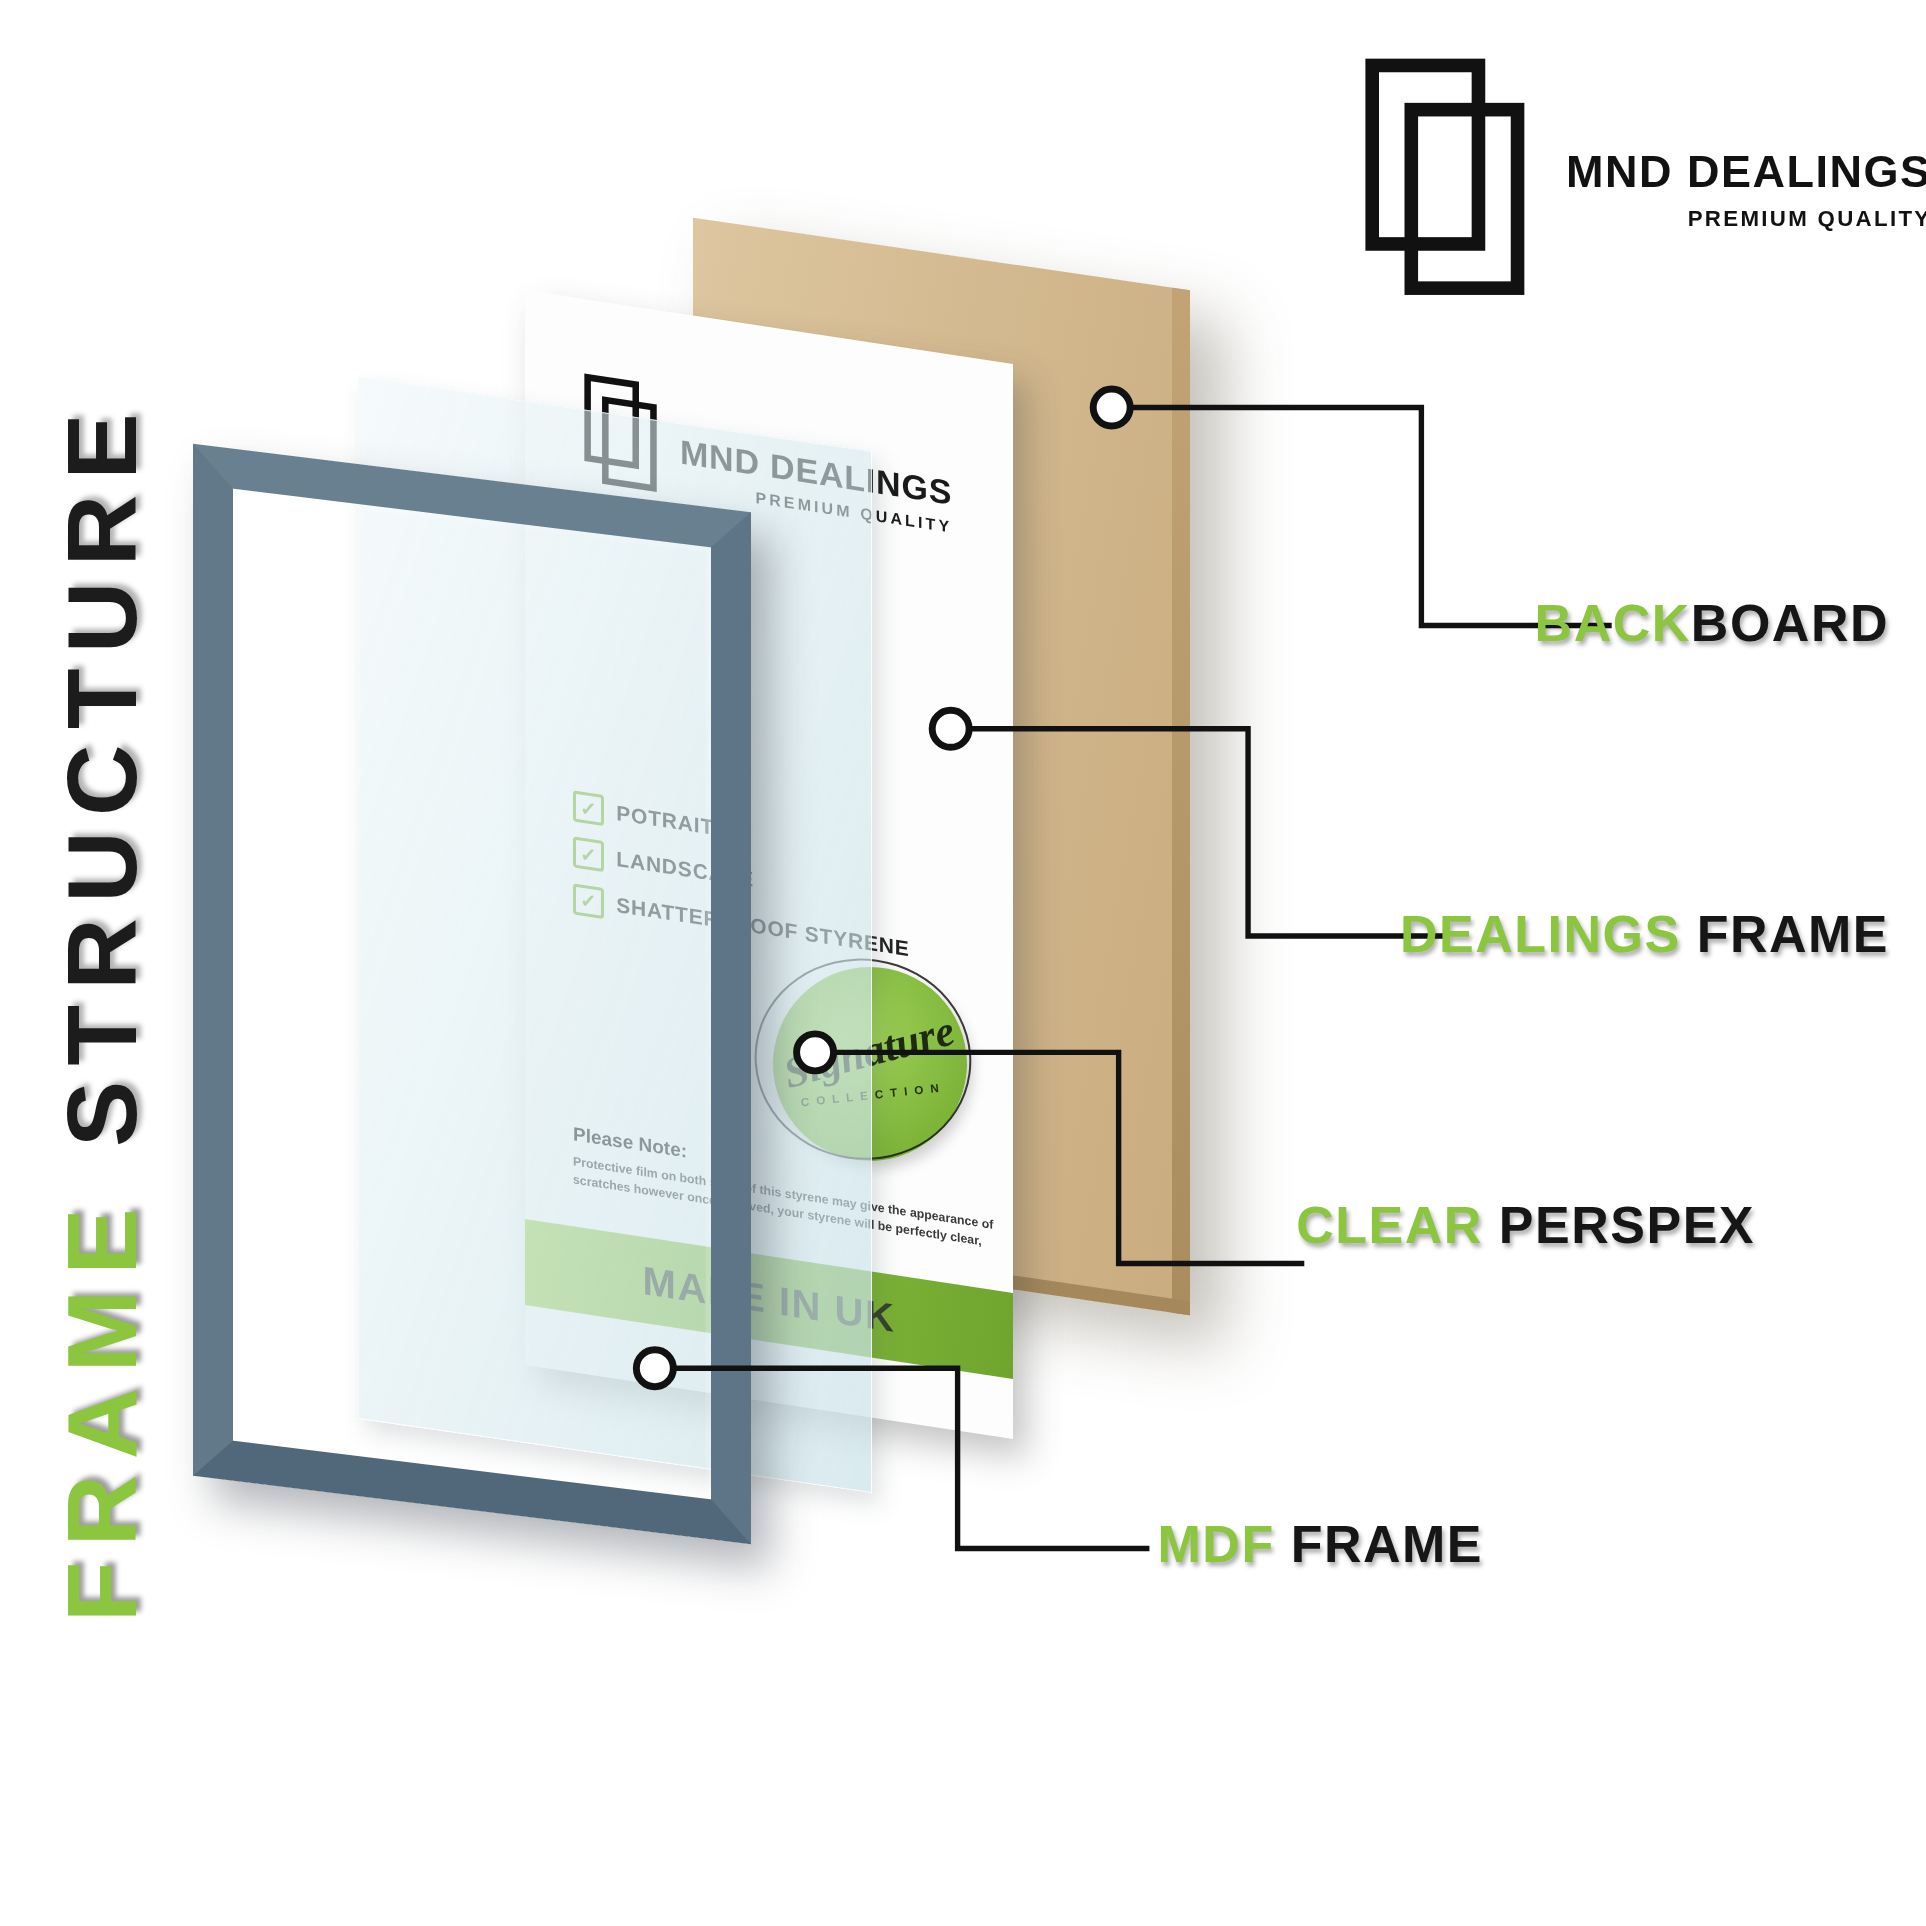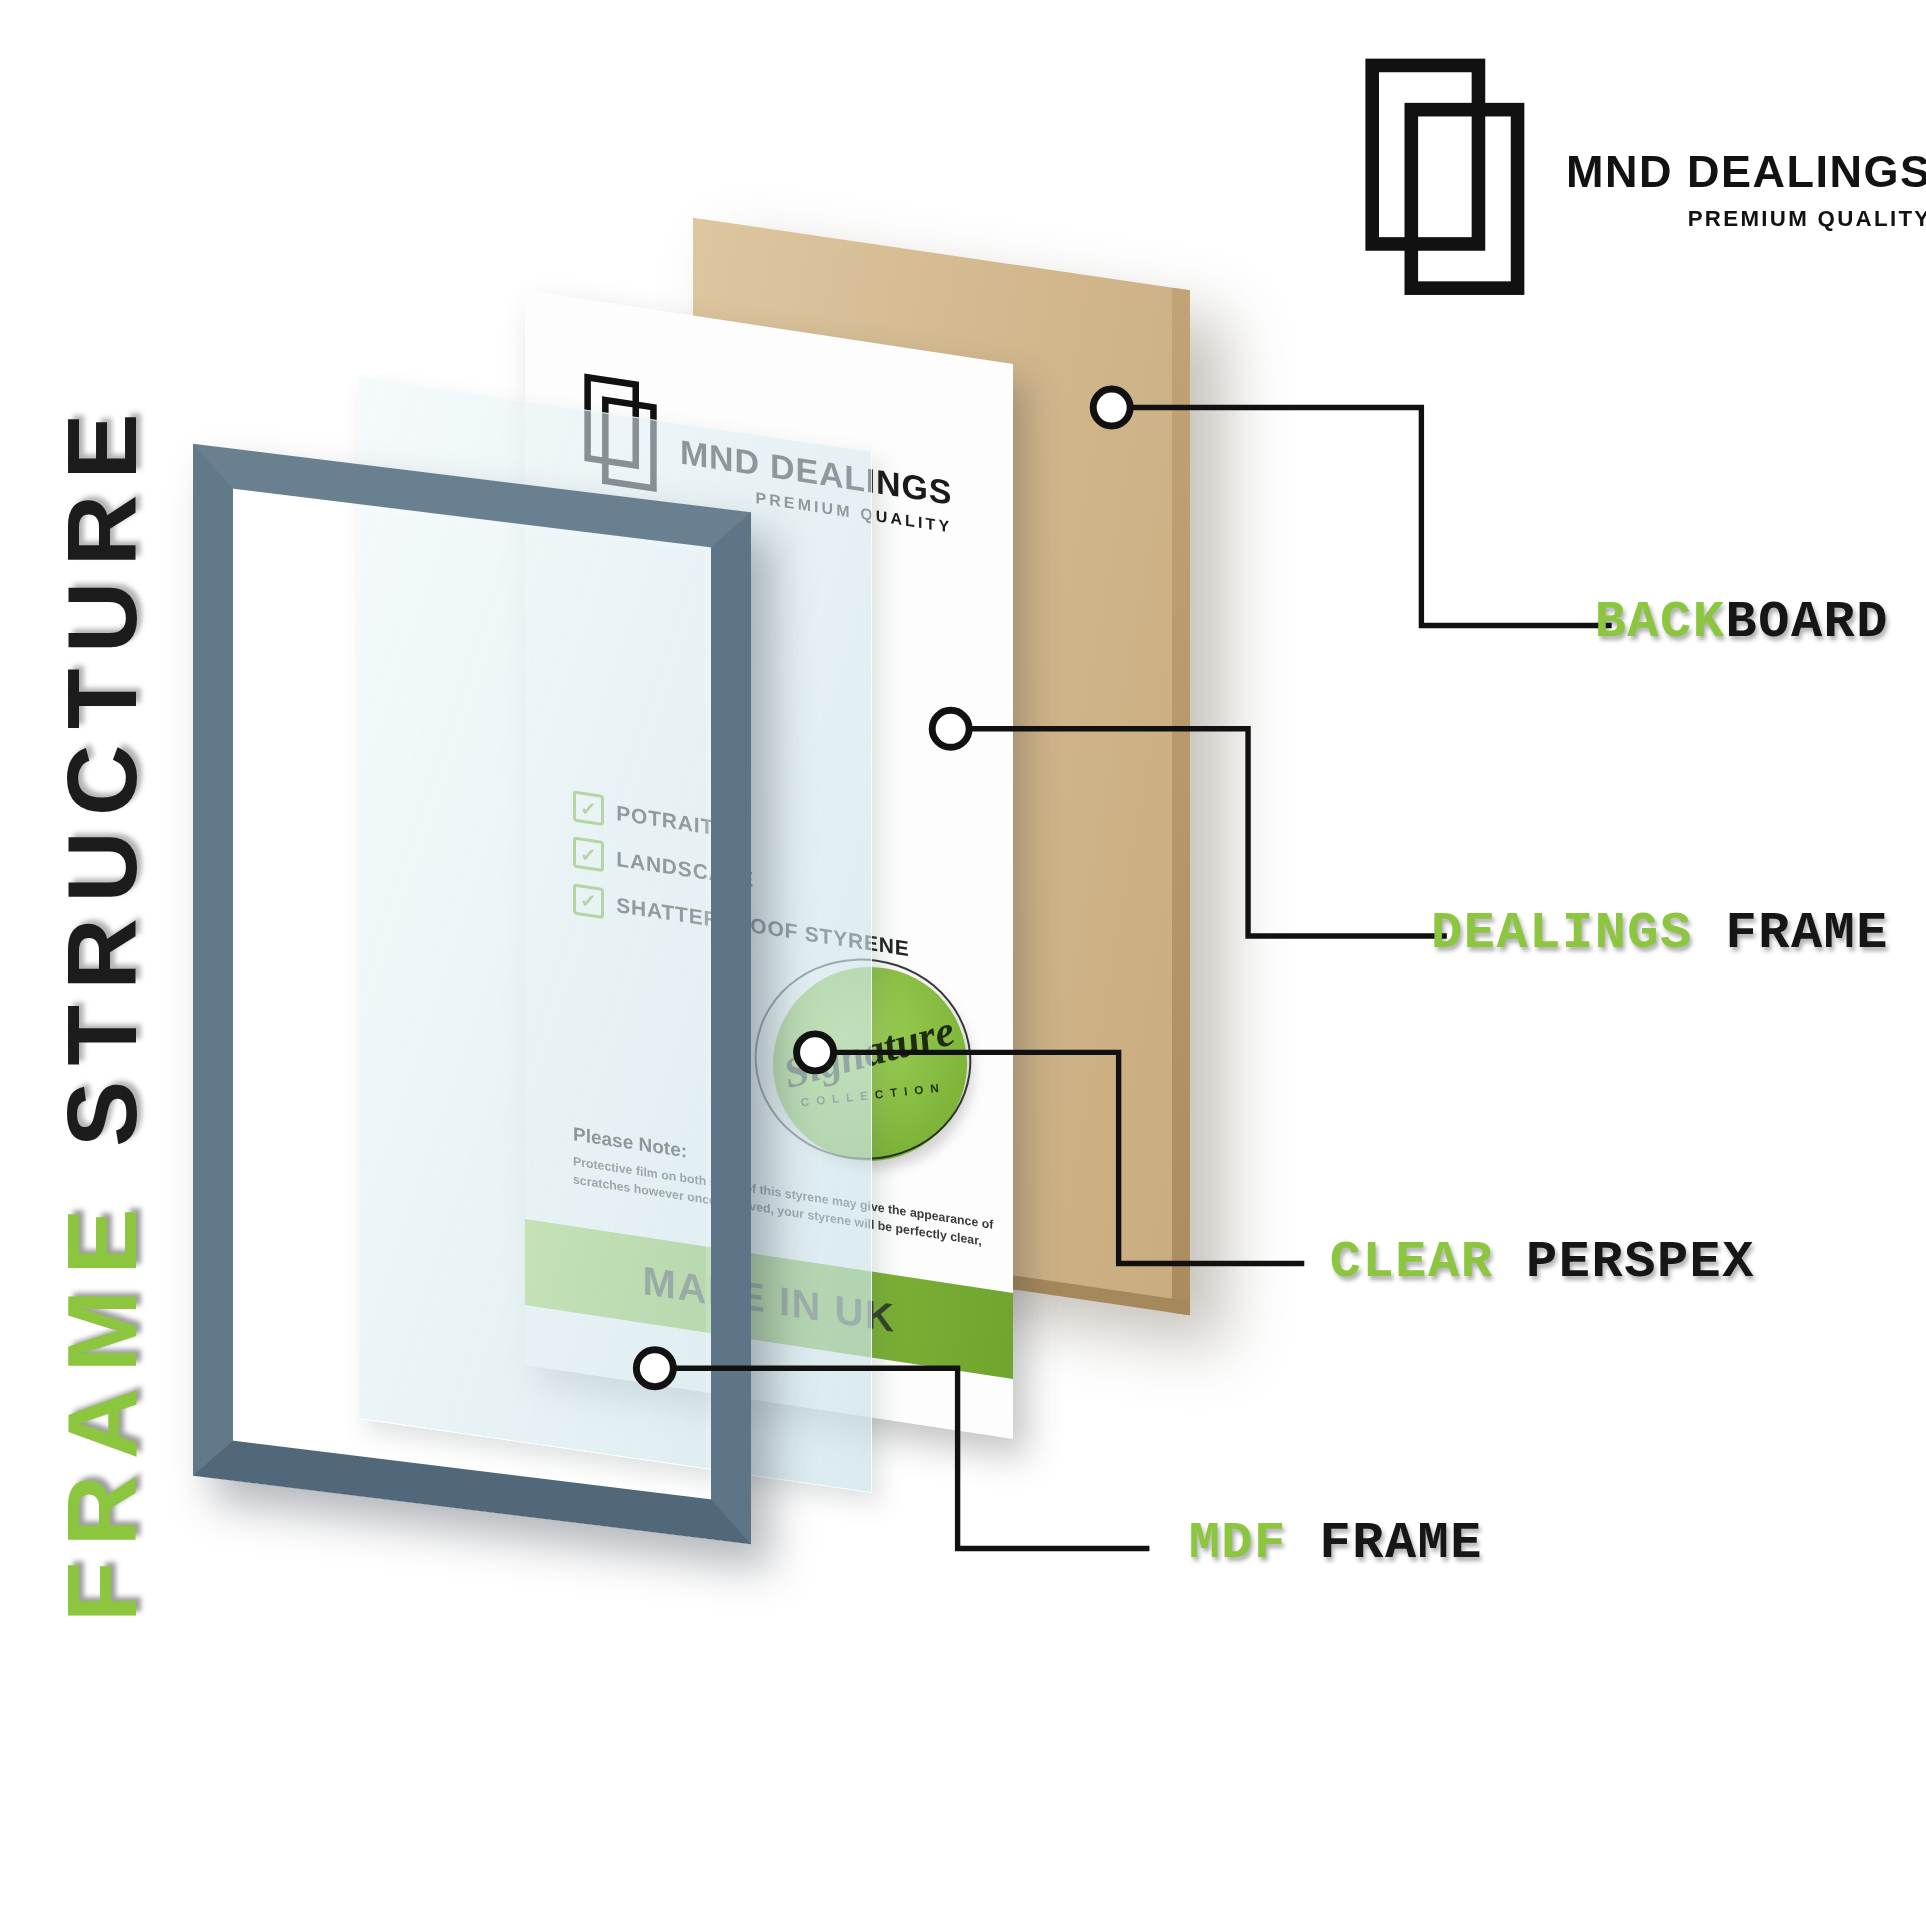"BACKBOARD" .label { font-family: Liberation Mono, monospace -> none }
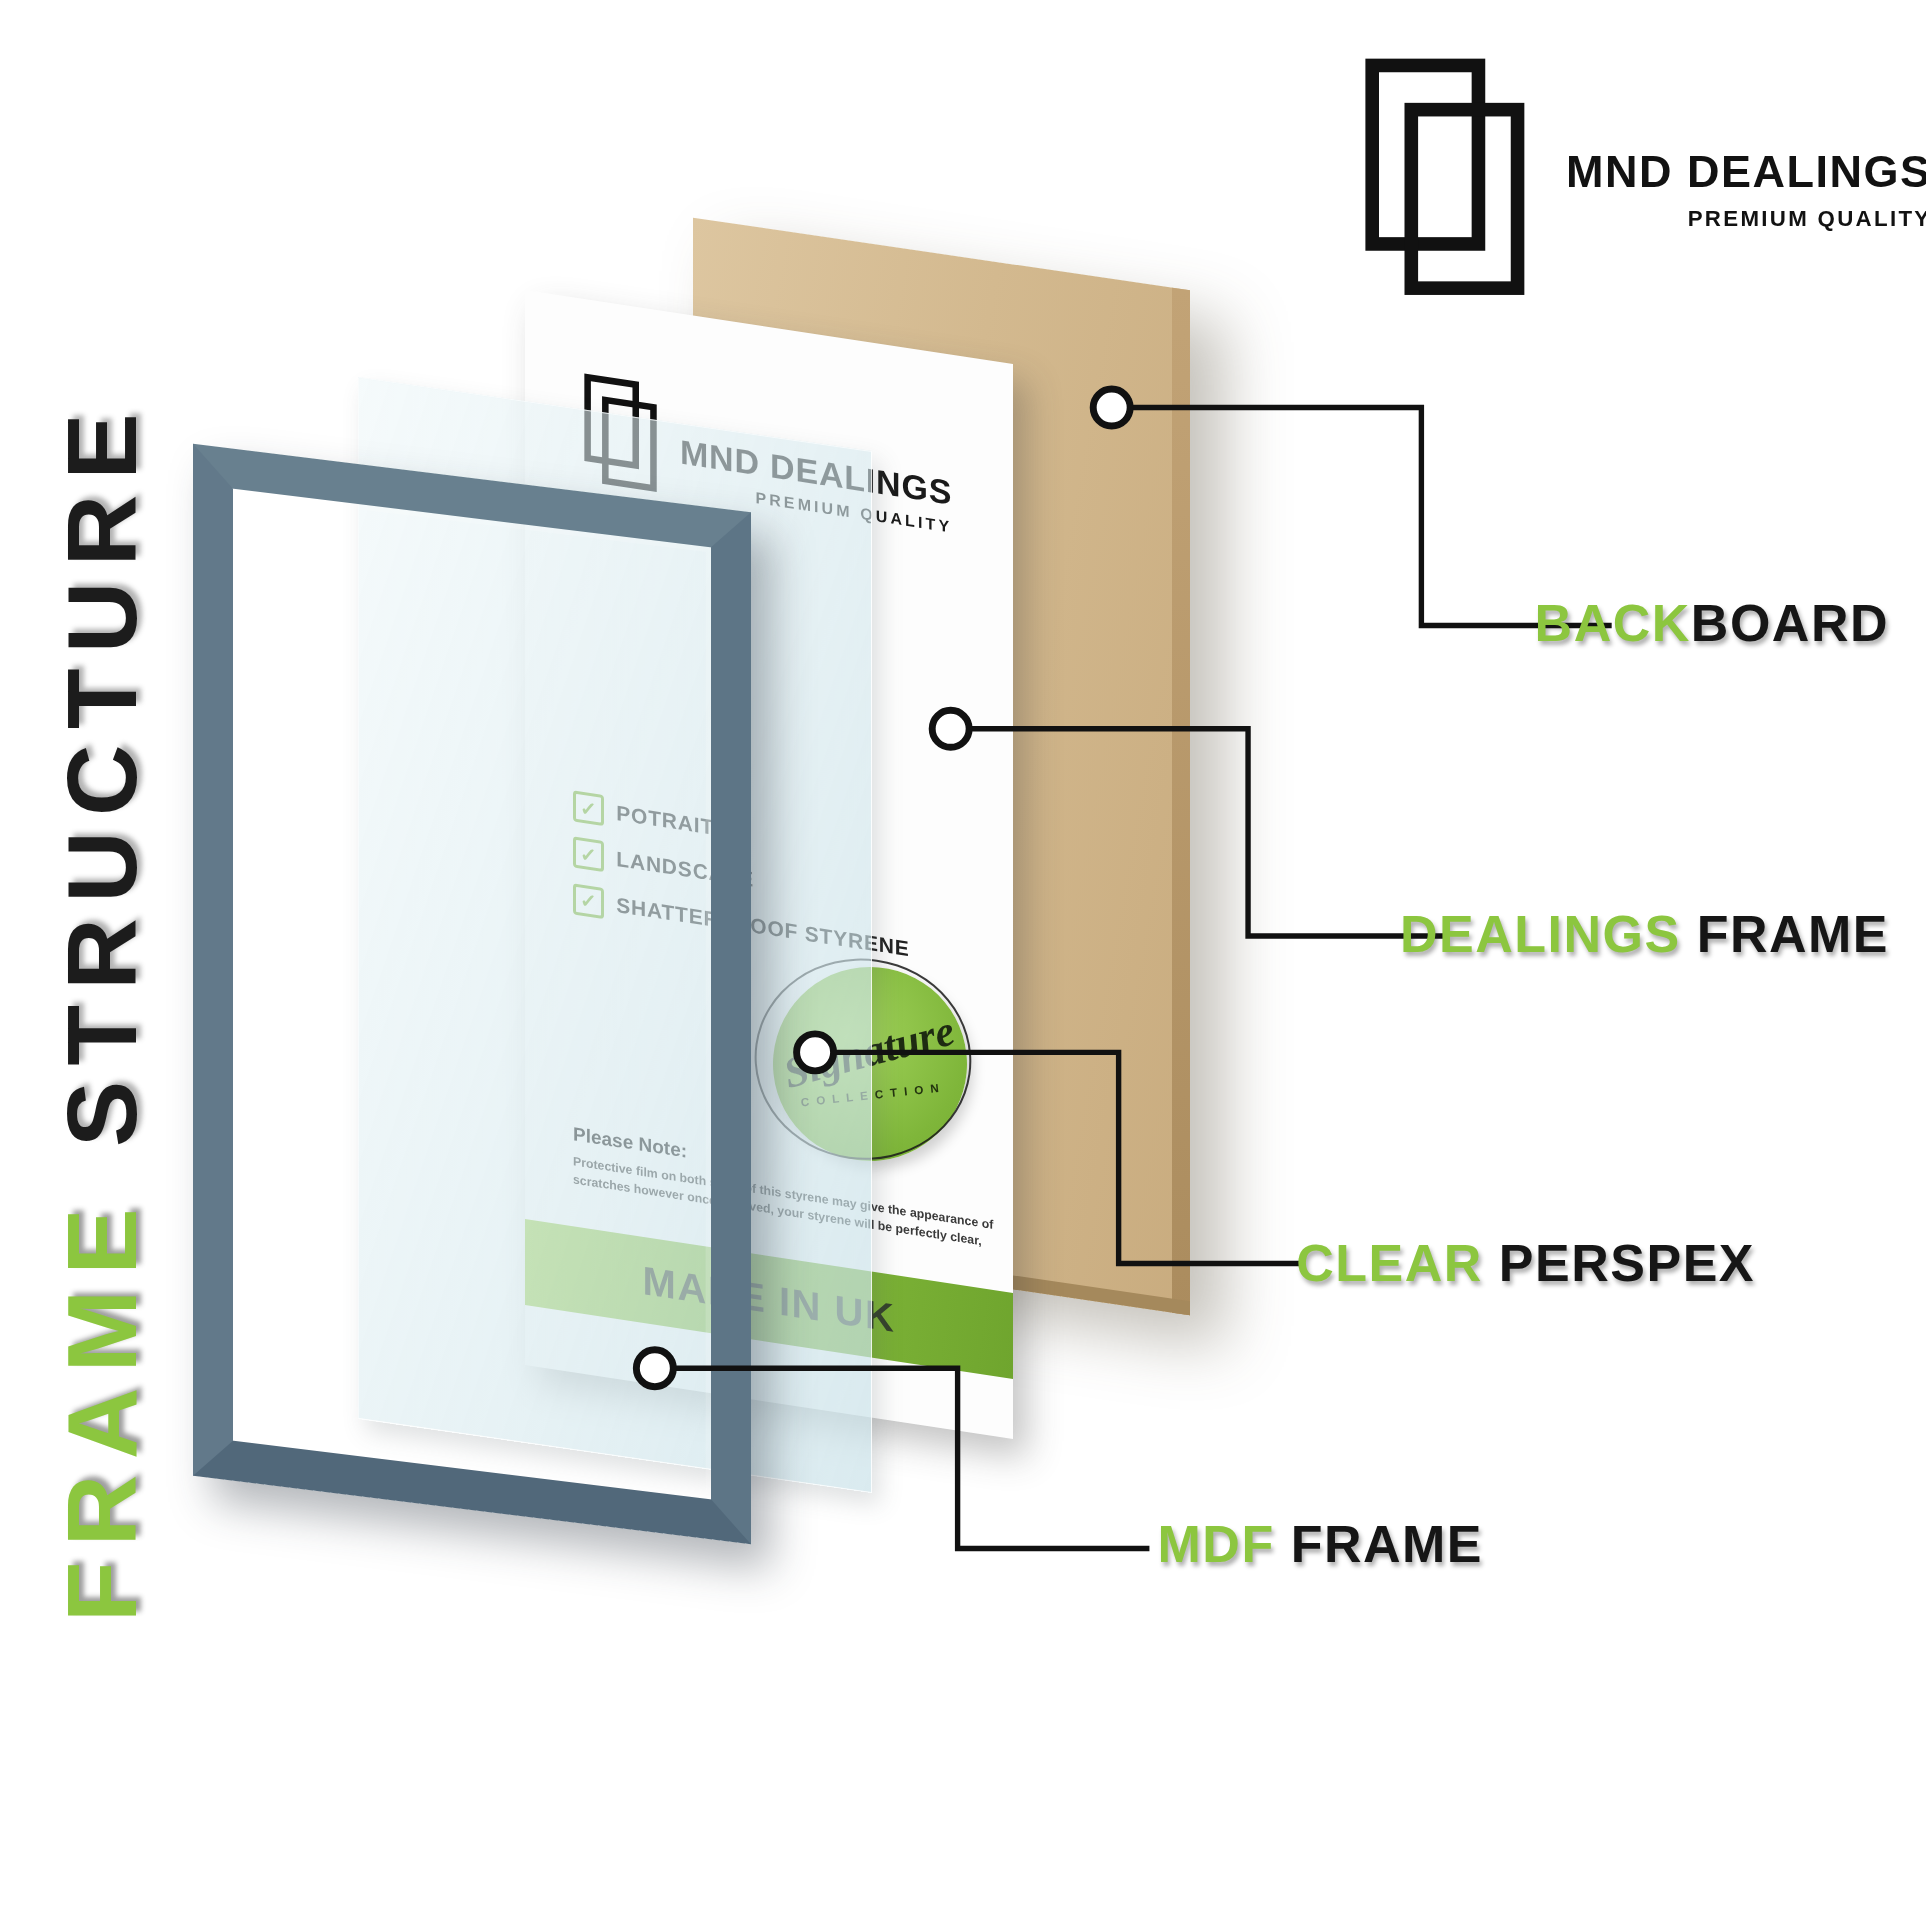"CLEAR PERSPEX" #label-perspex { top: 1233px -> 1195px }
